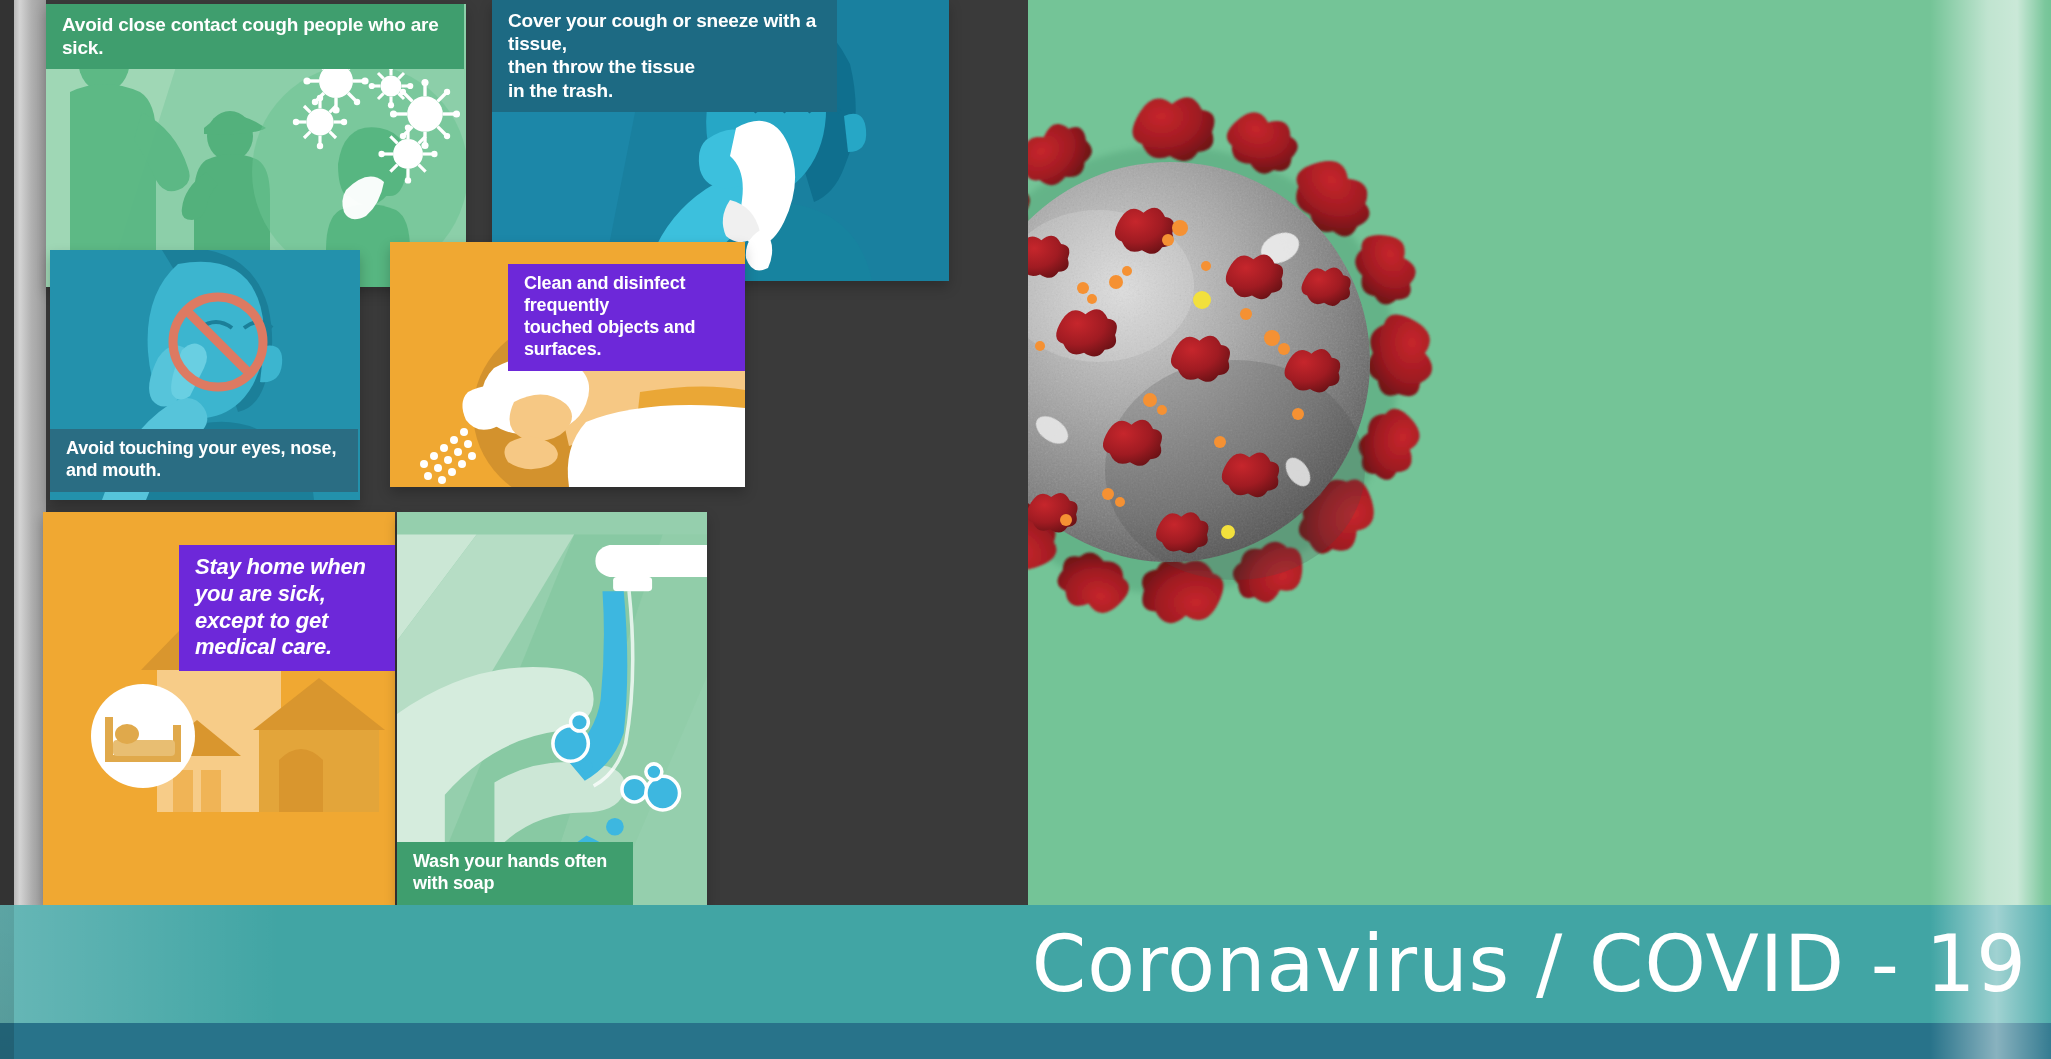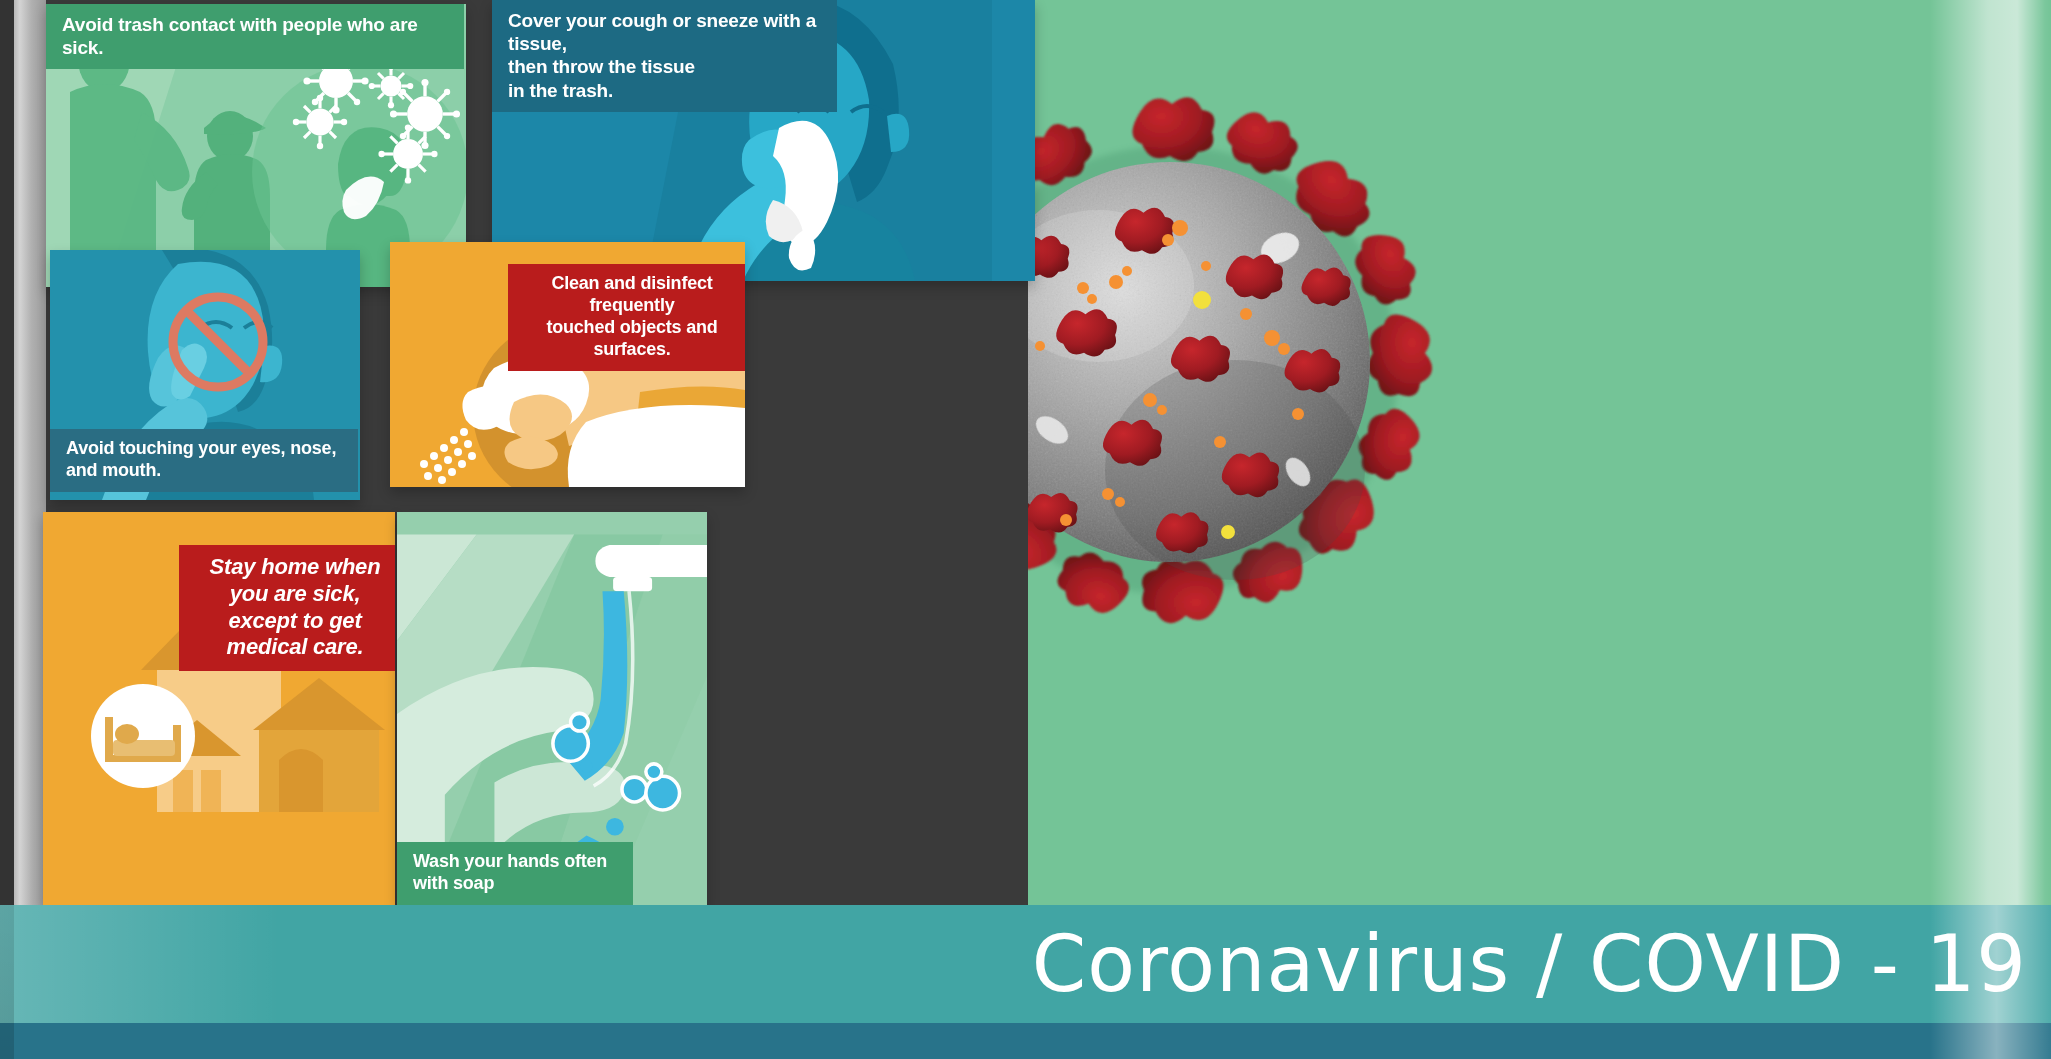"Avoid trash contact with people" div.cap { text: trash contact with -> close contact cough }
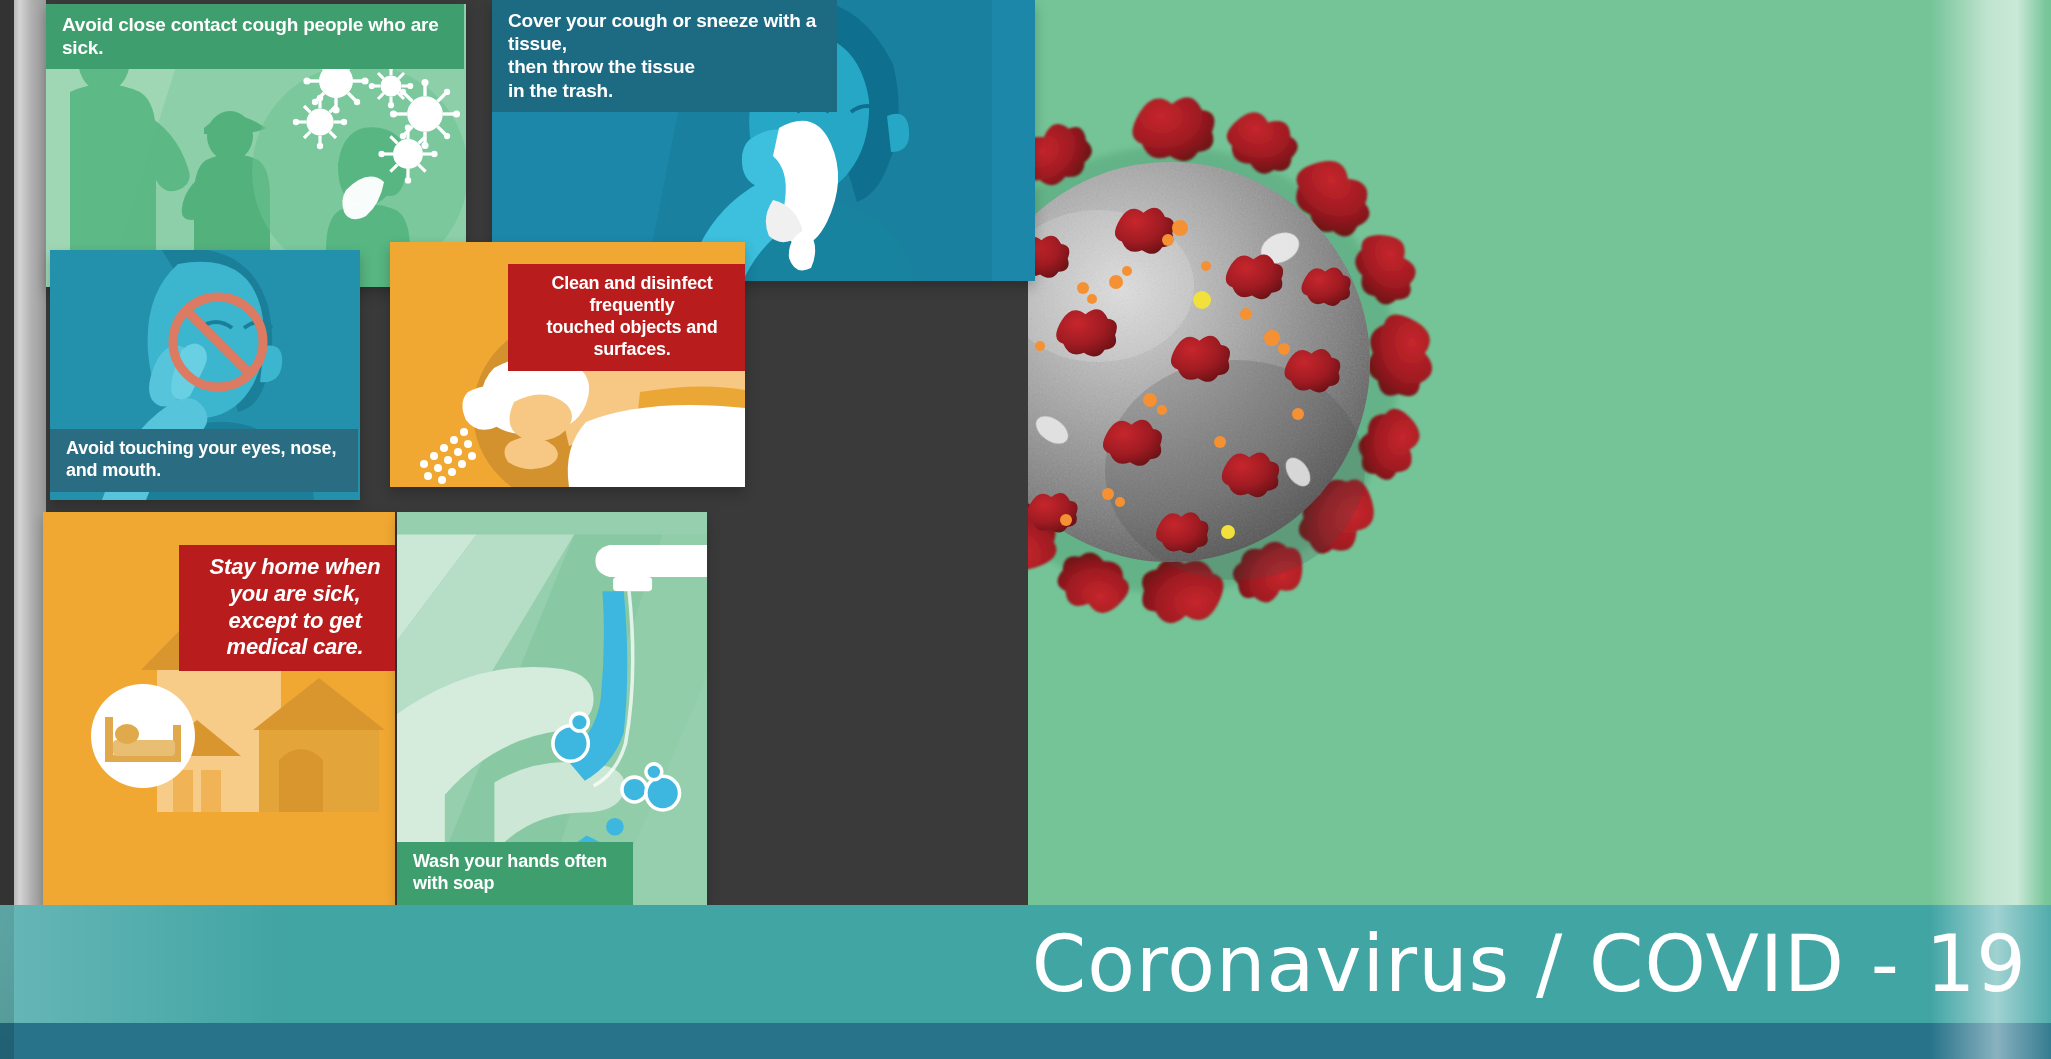"Cover your cough or sneeze" div.panel { width: 543px -> 457px }
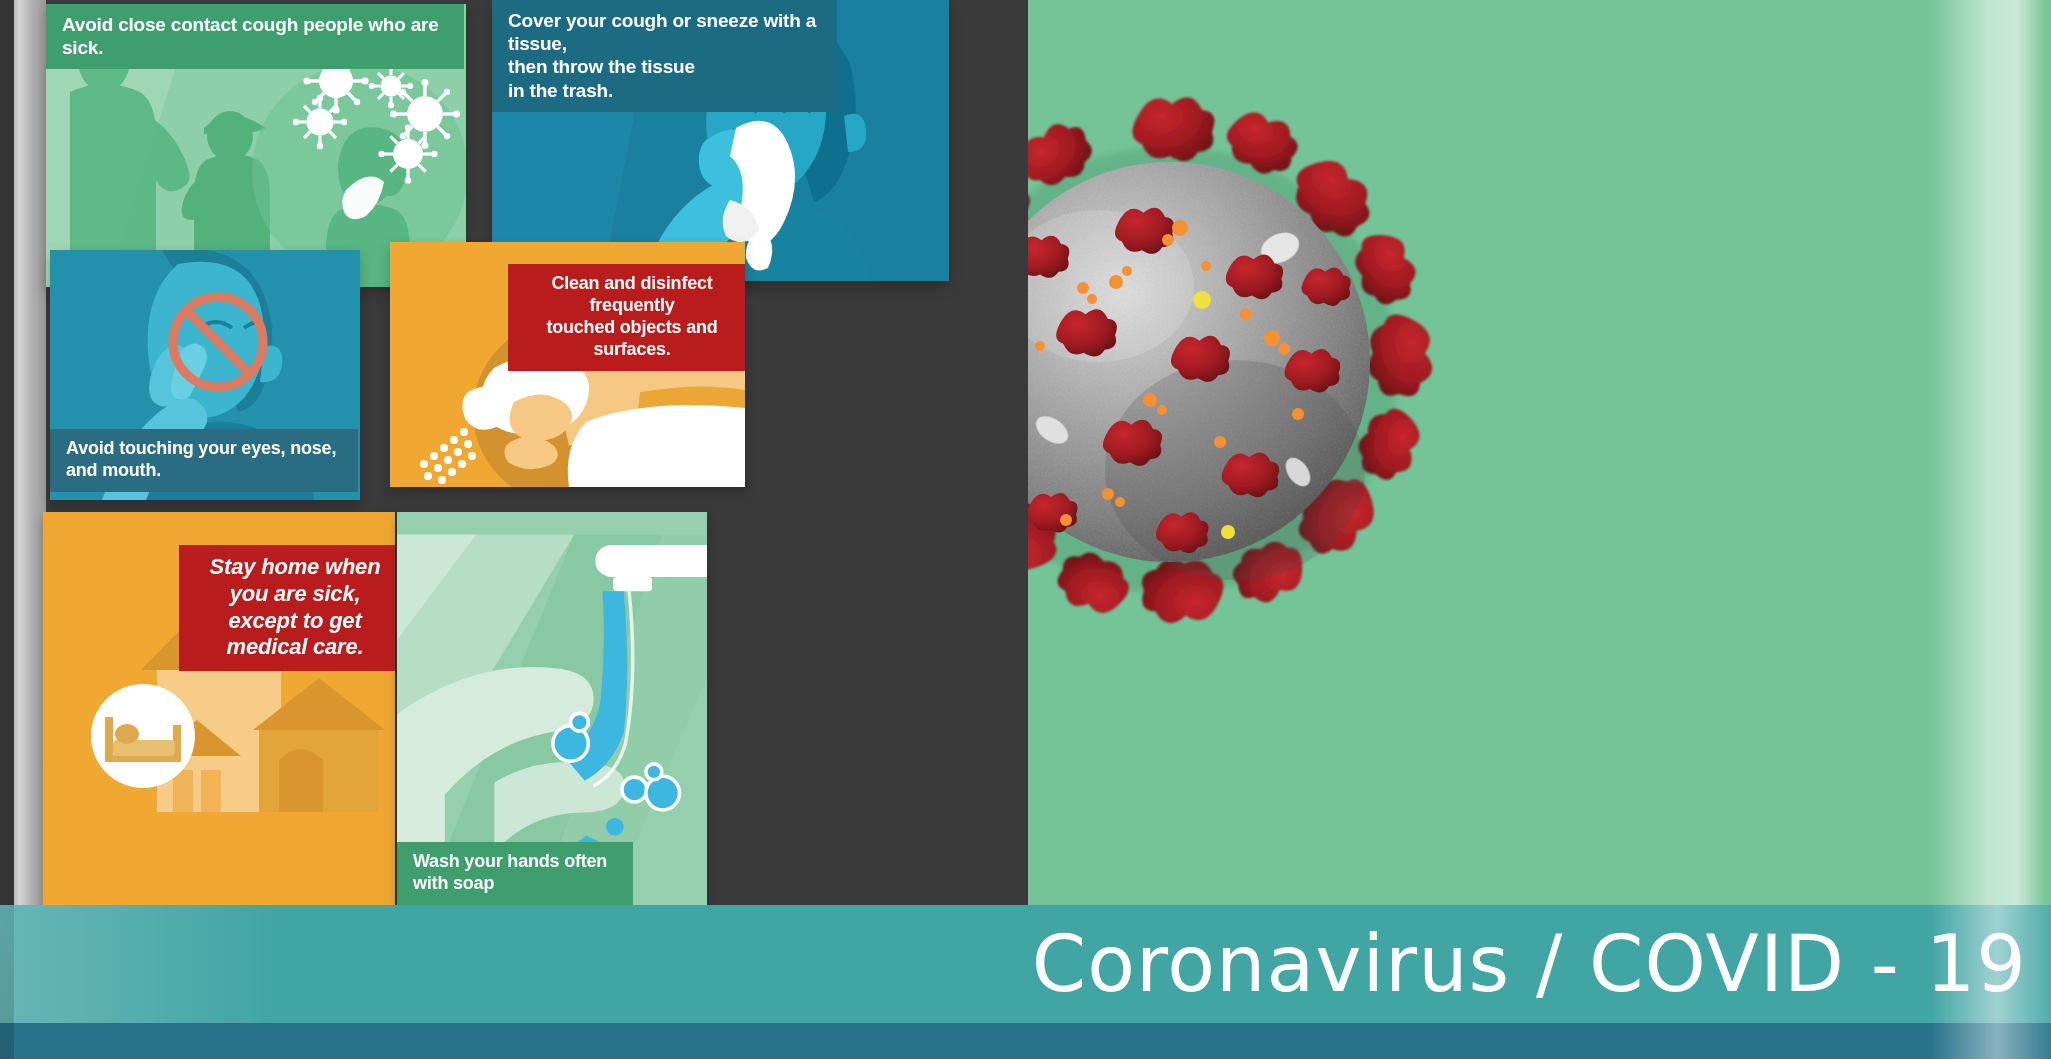"Clean and disinfect frequently" .cap-orange { background: #b91c1c -> #6d28d9; text-align: center -> none }
